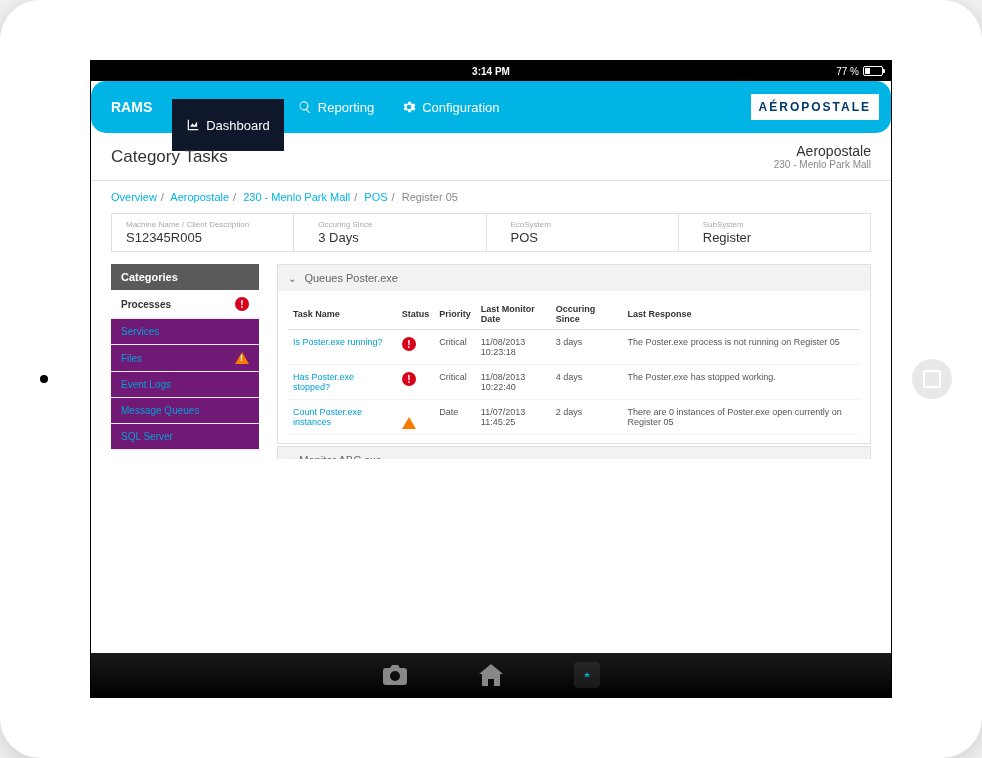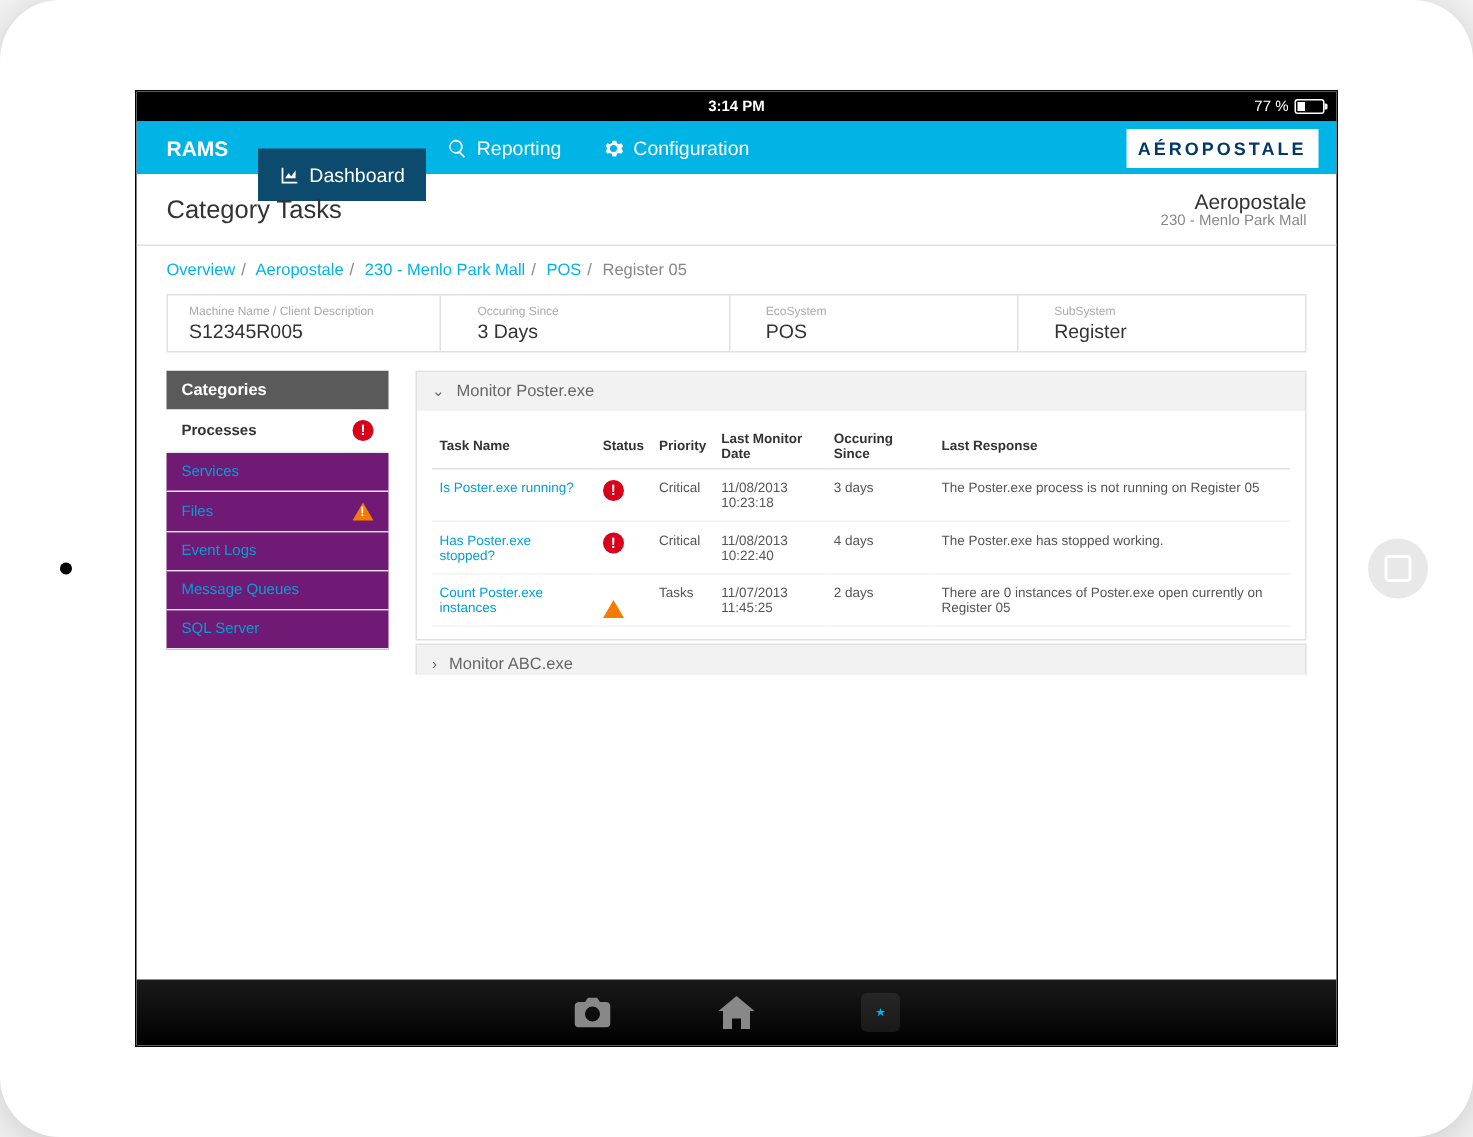"RAMS" .topnav { border-radius: none -> 15px; height: 35px -> 52px }
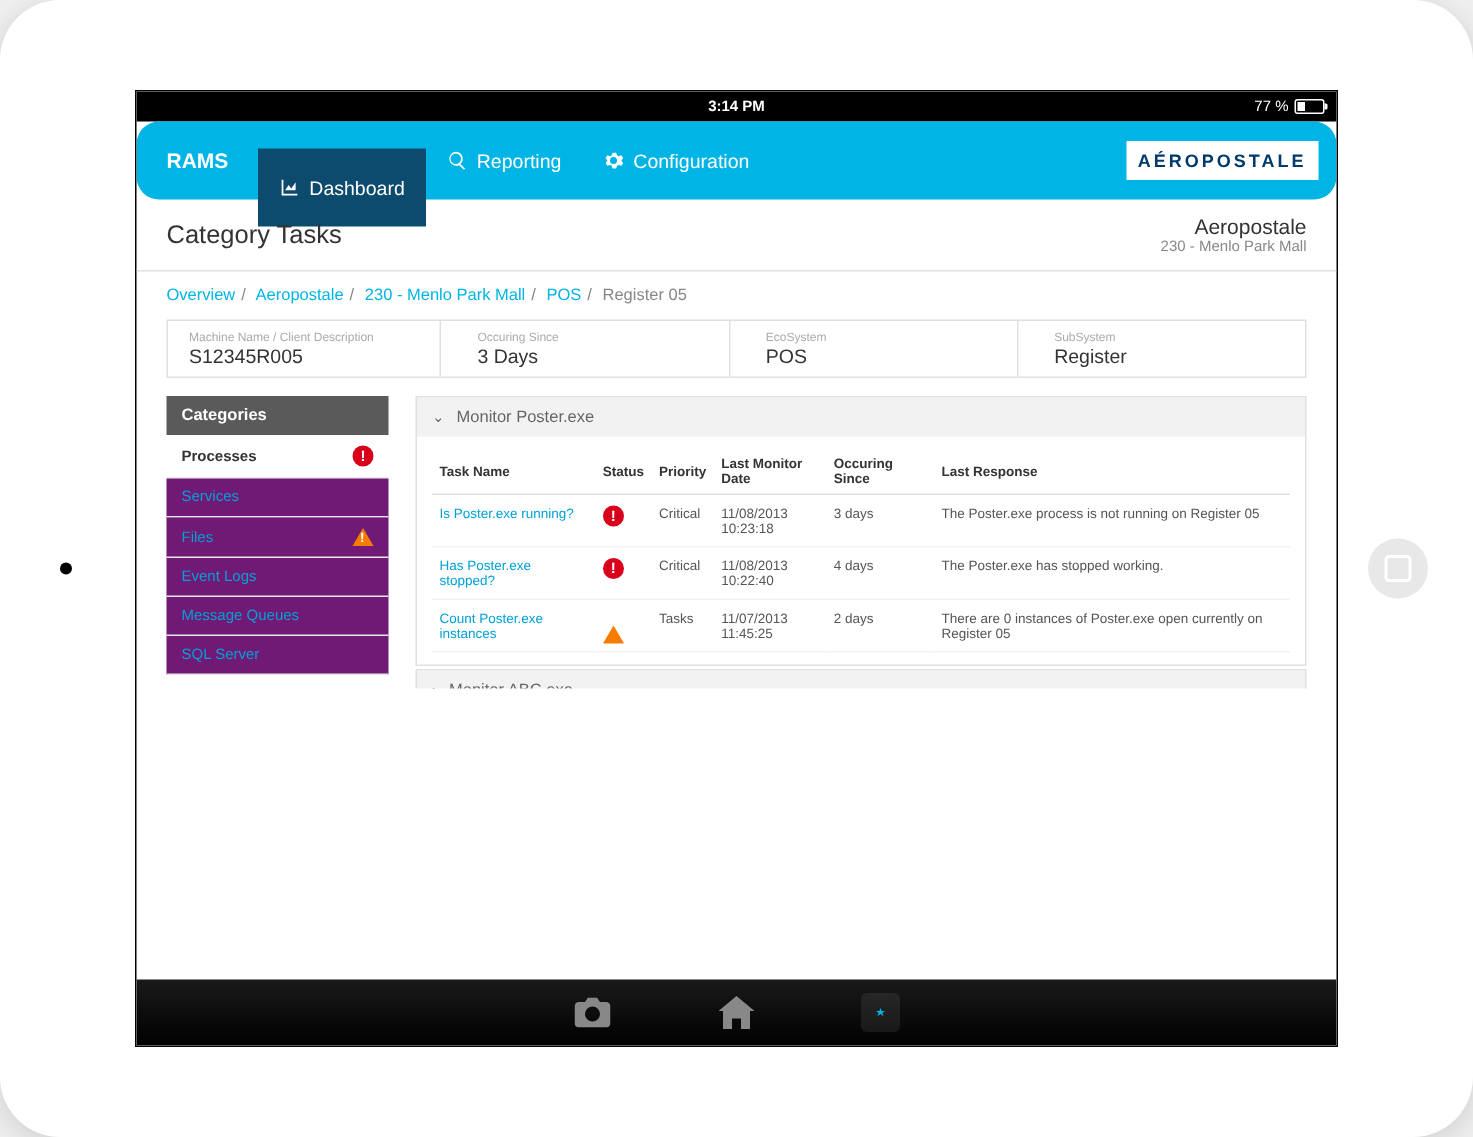"Dashboard" .nav-item.active { background: #0c4a6e -> #0f172a }
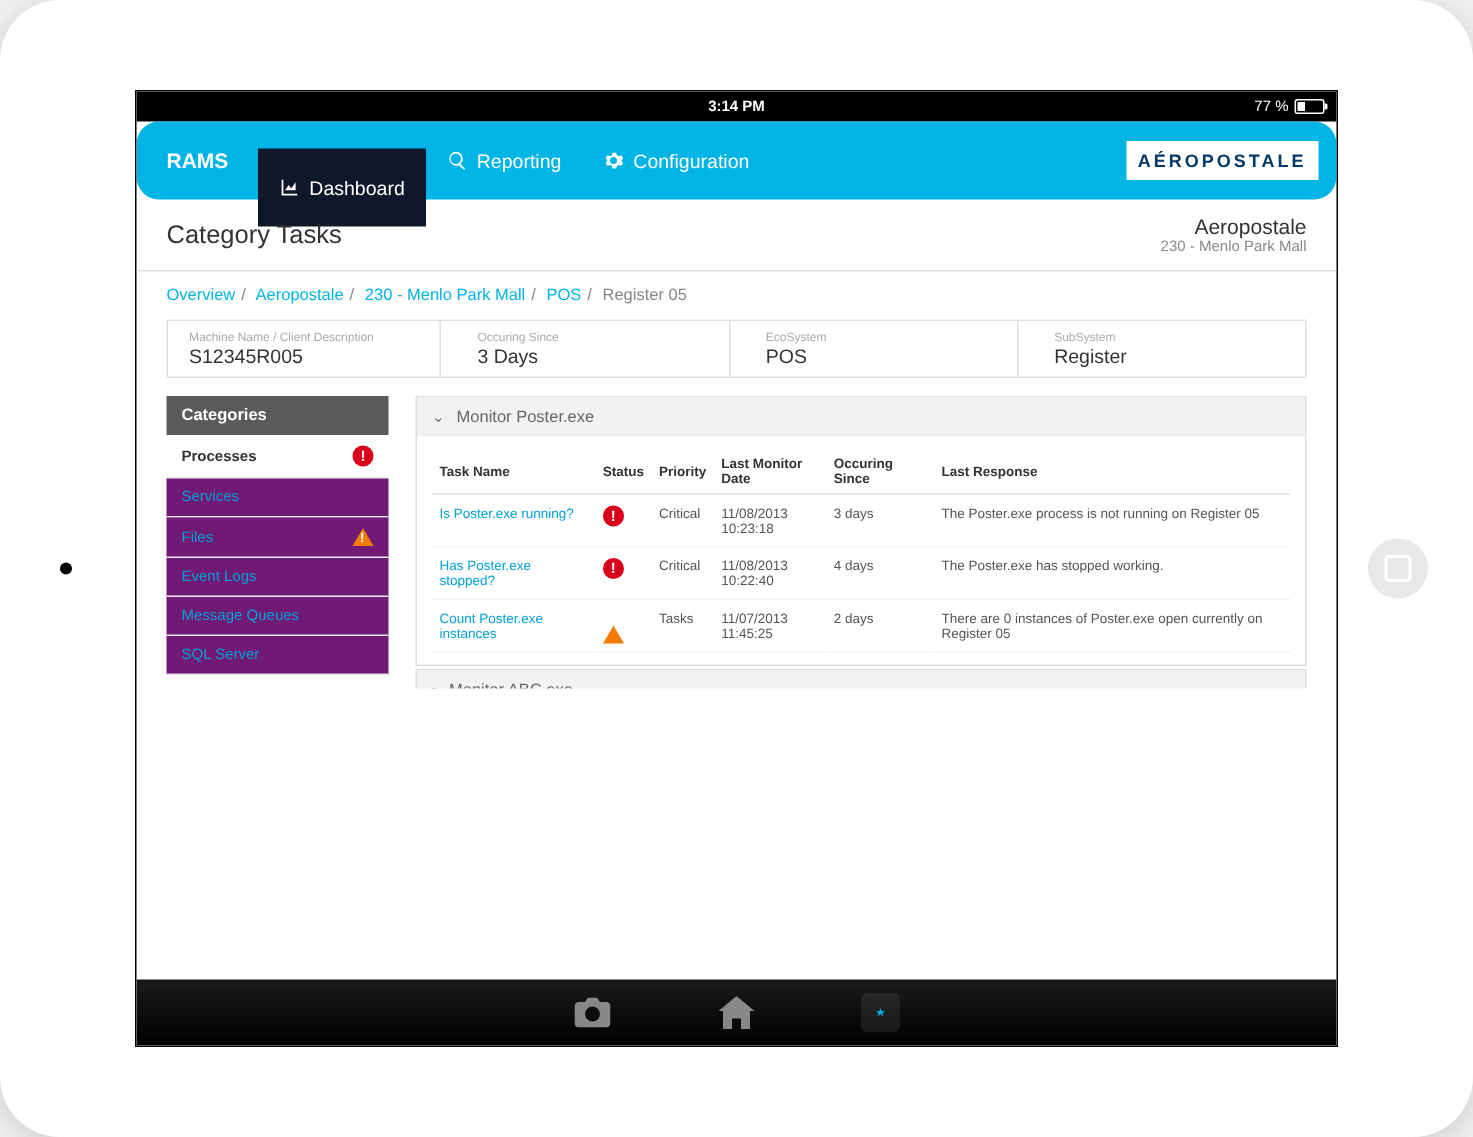"Monitor Poster.exe" span { text: Monitor -> Queues }
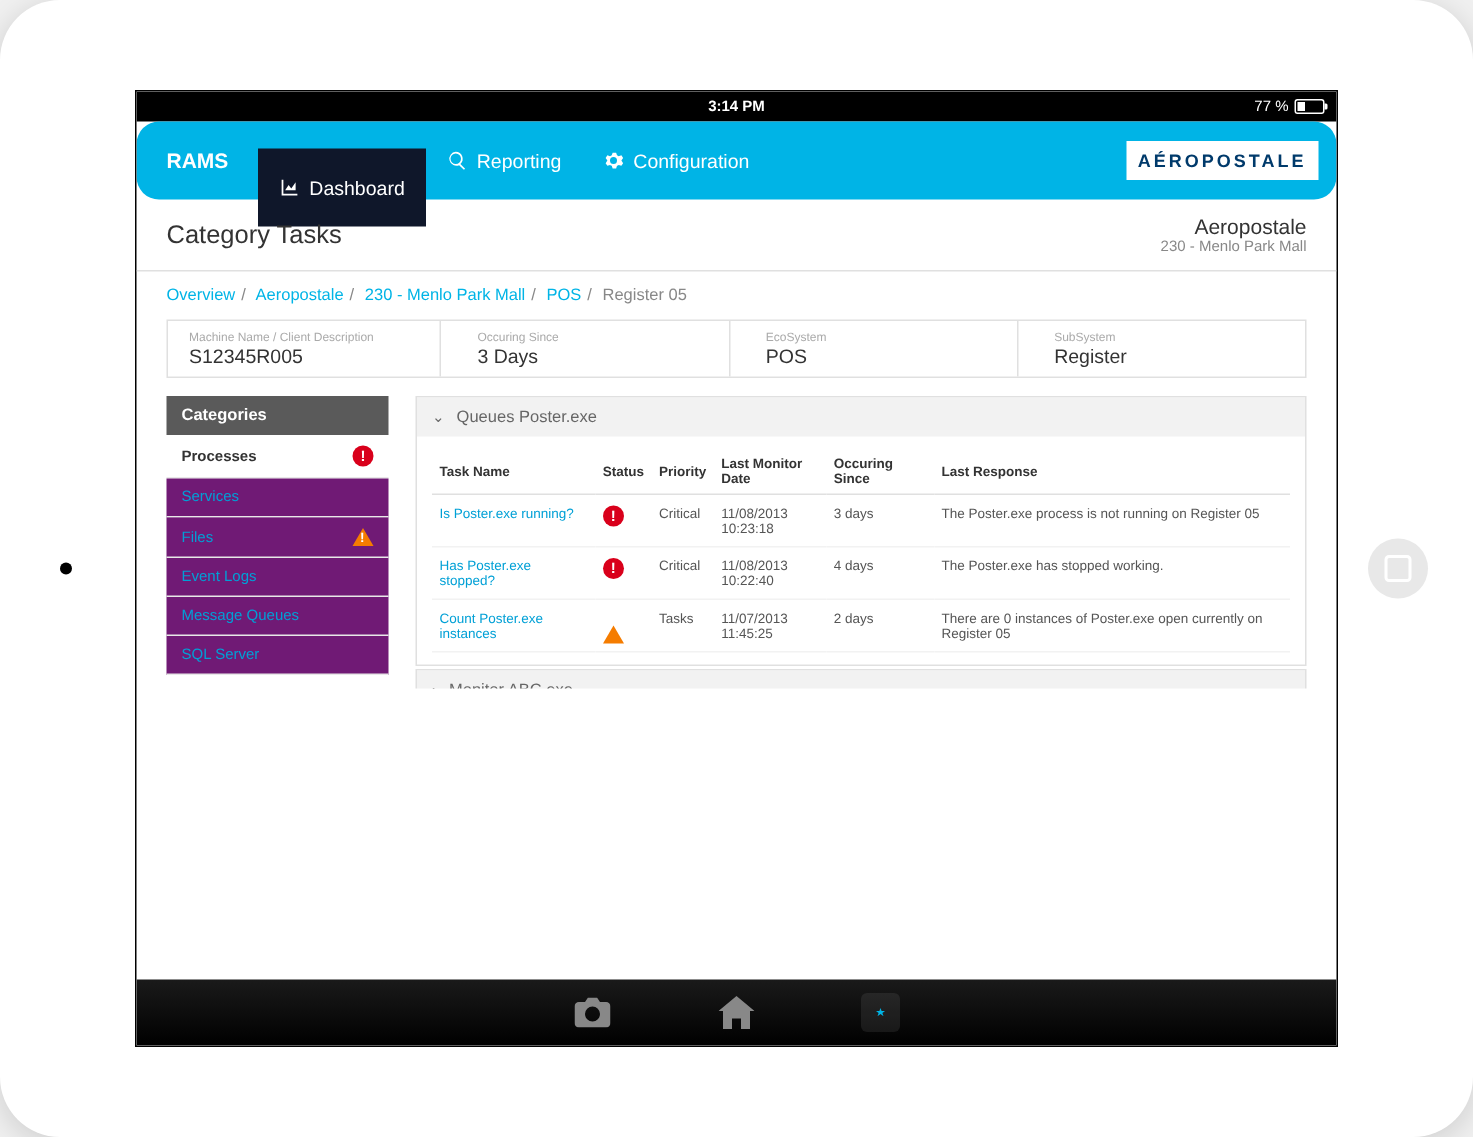"Tasks" td { text: Tasks -> Date }
